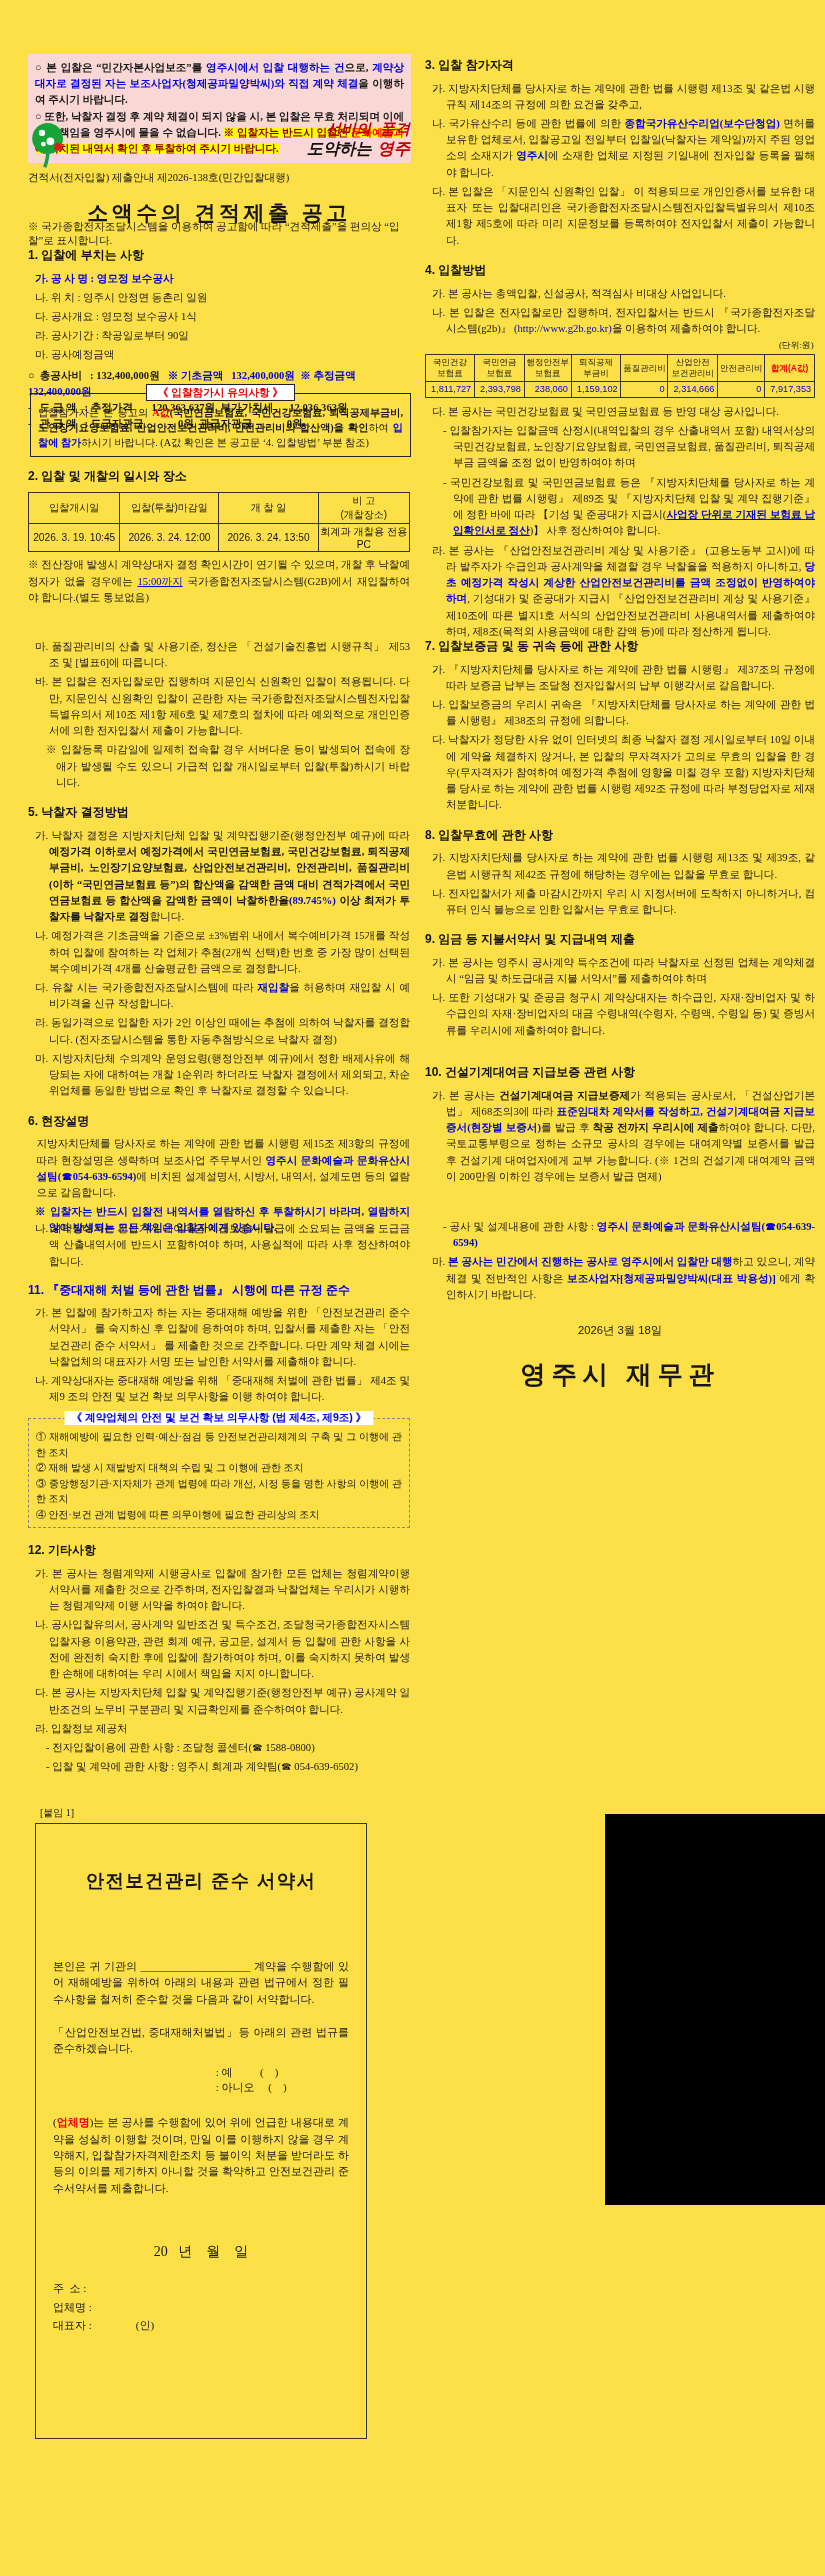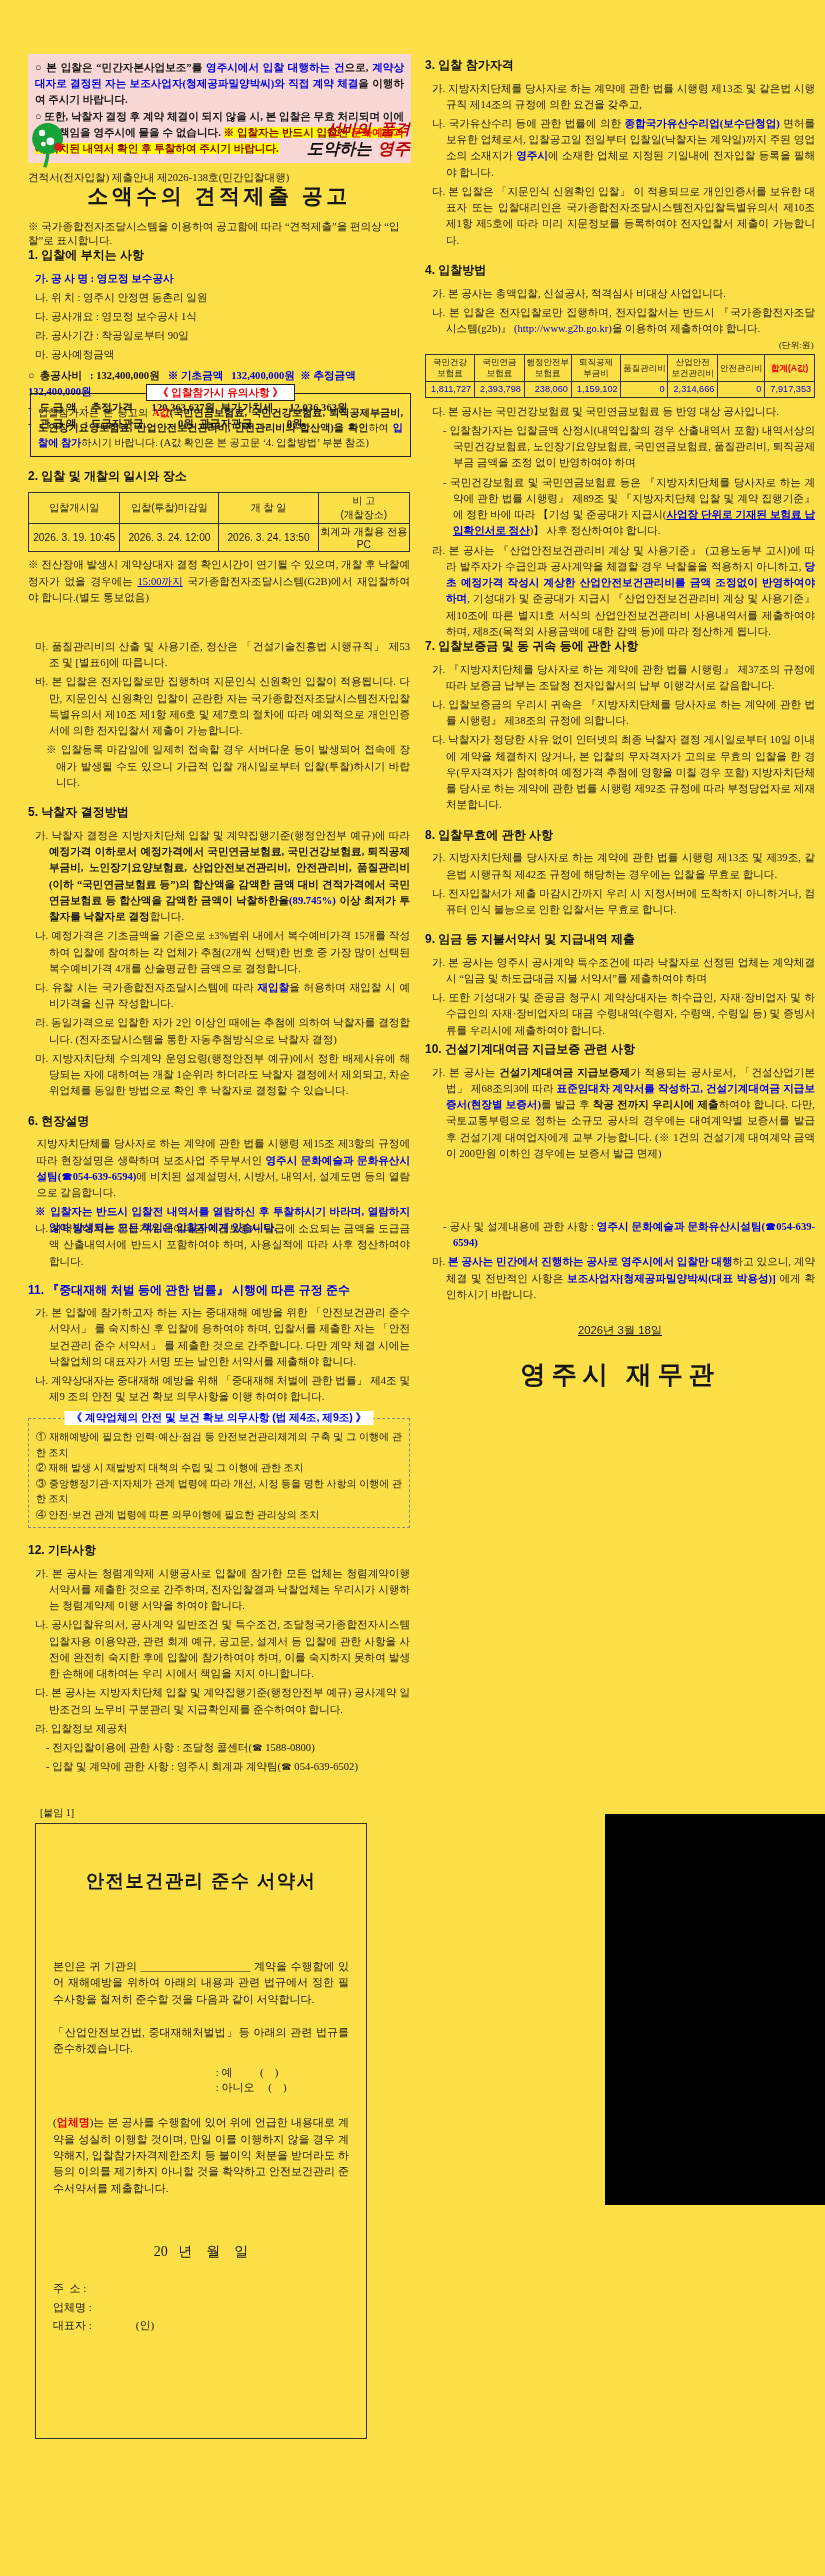"소액수의 견적제출 공고" div.abs { top: 182px -> 199px }
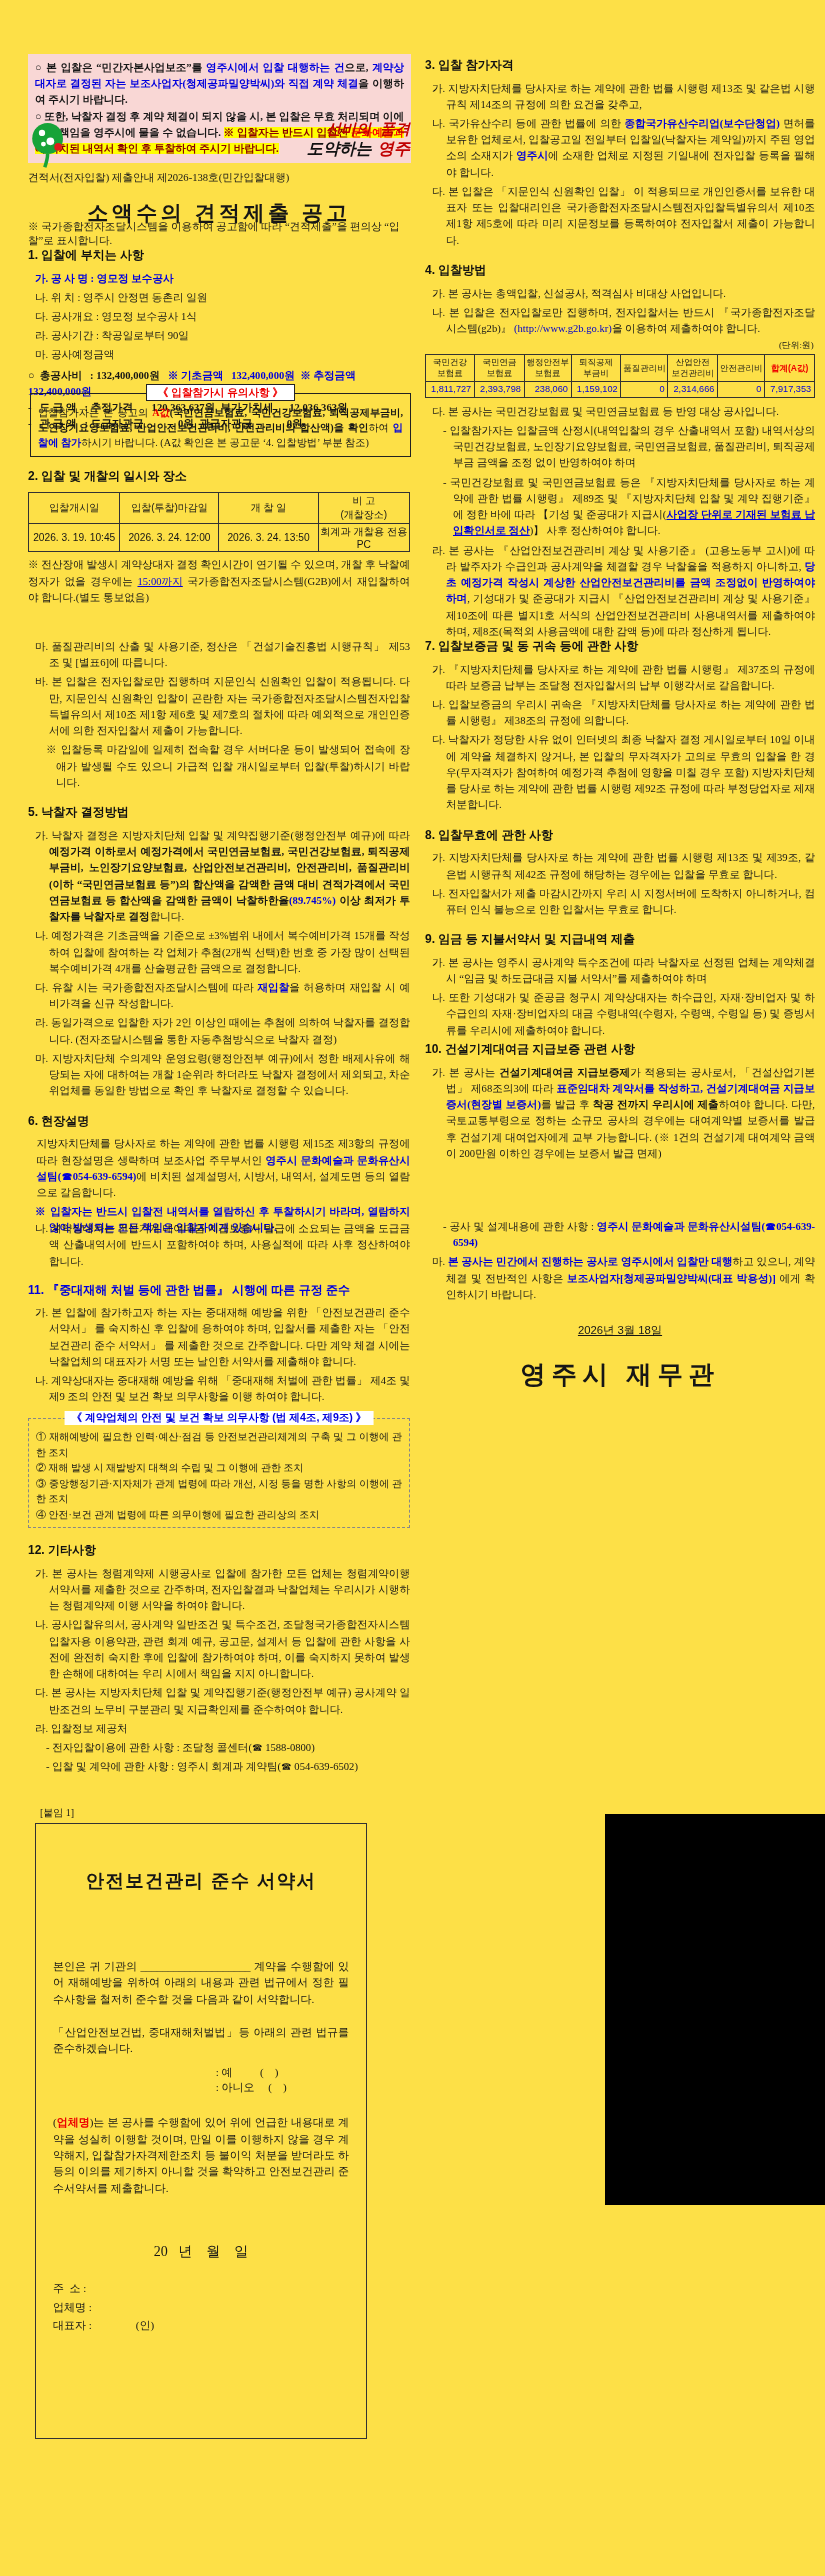"10. 건설기계대여금 지급보증 관련 사항" div.sec-h { margin-top: 3px -> 26px }
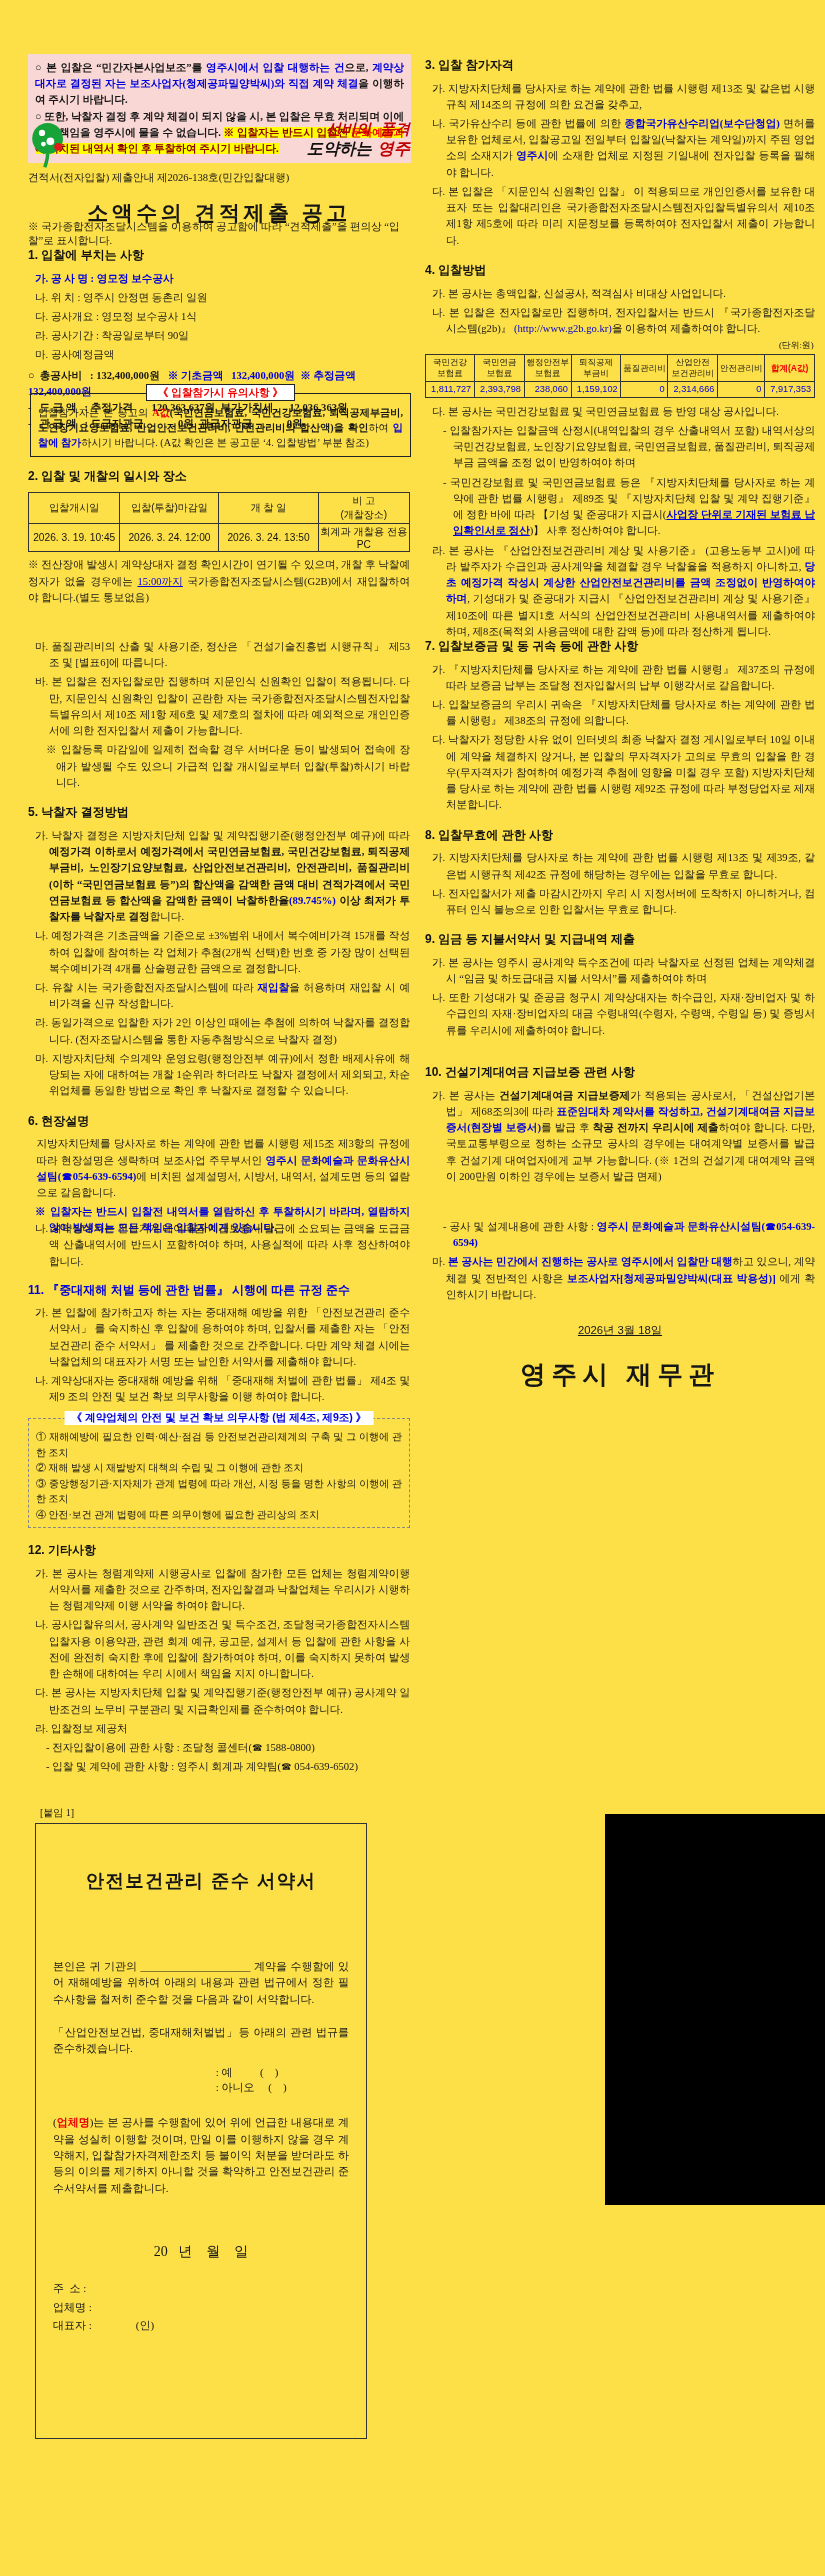"2026년 3월 18일" .close-date { text-decoration: underline -> none }
